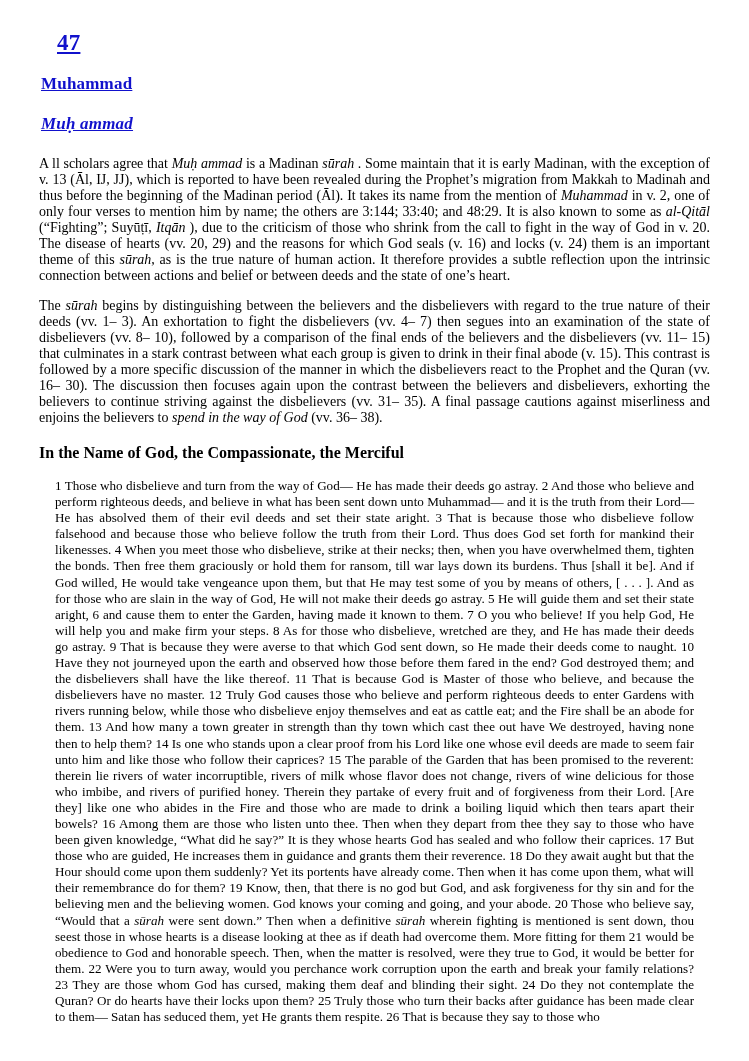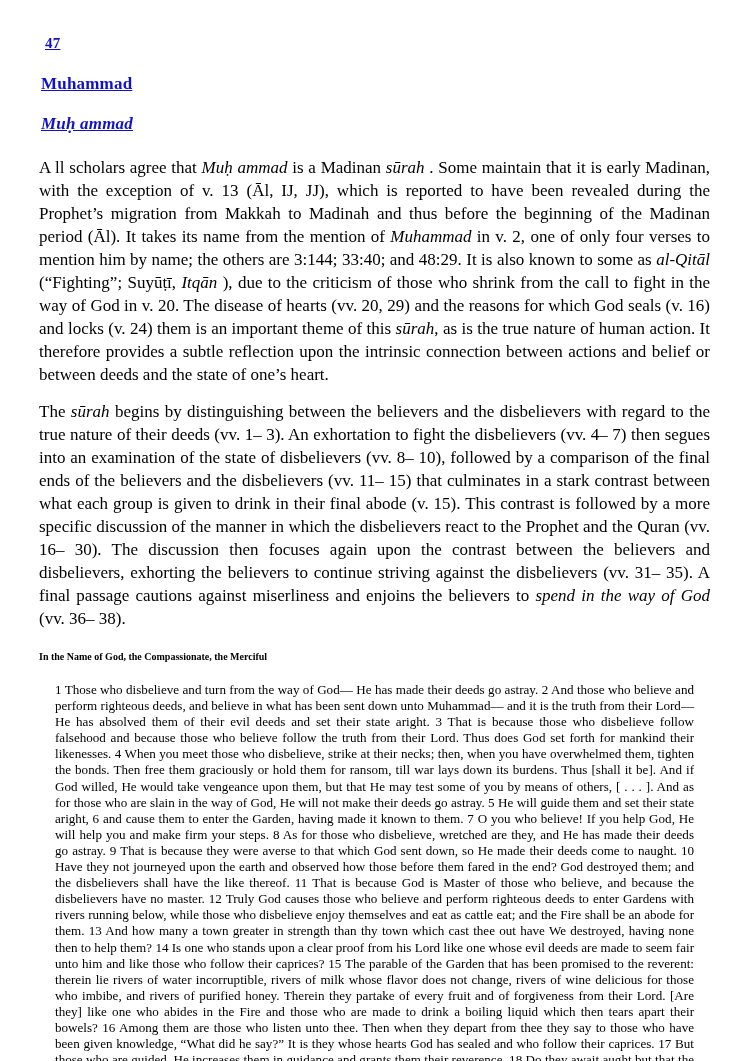"47" .chapter-number { font-size: 15px -> 23px; margin: 0 0 20px 6px -> 0 0 20px 18px }
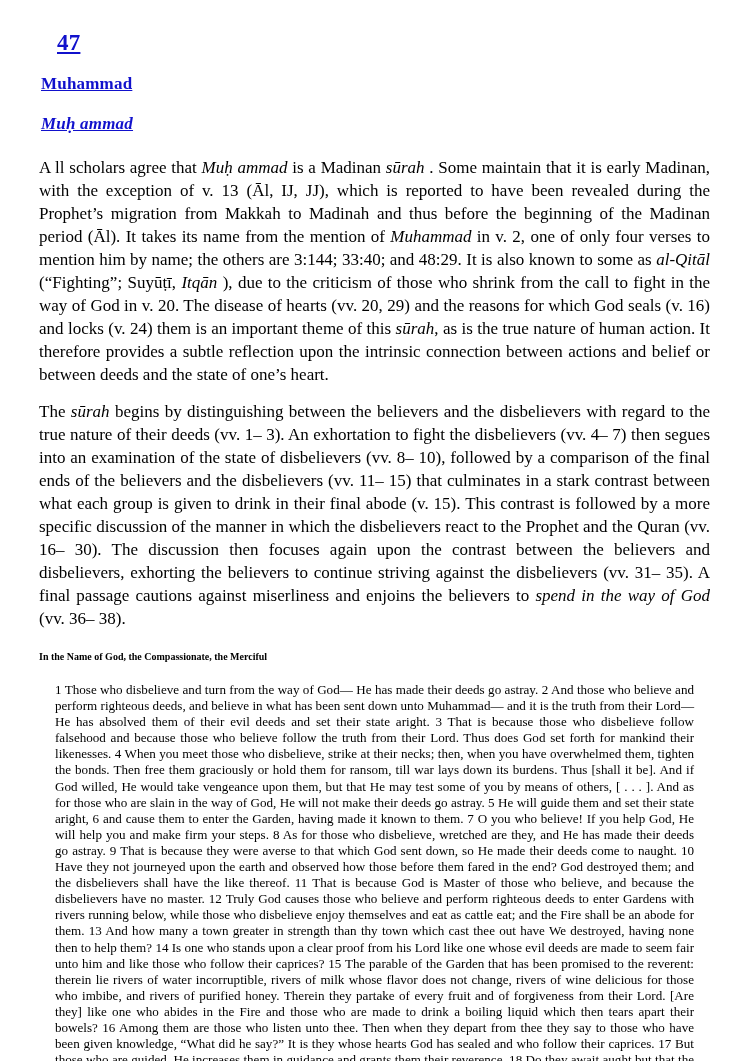"A ll scholars agree that" .intro-para { font-size: 17px -> 14px; line-height: 23px -> 16px }
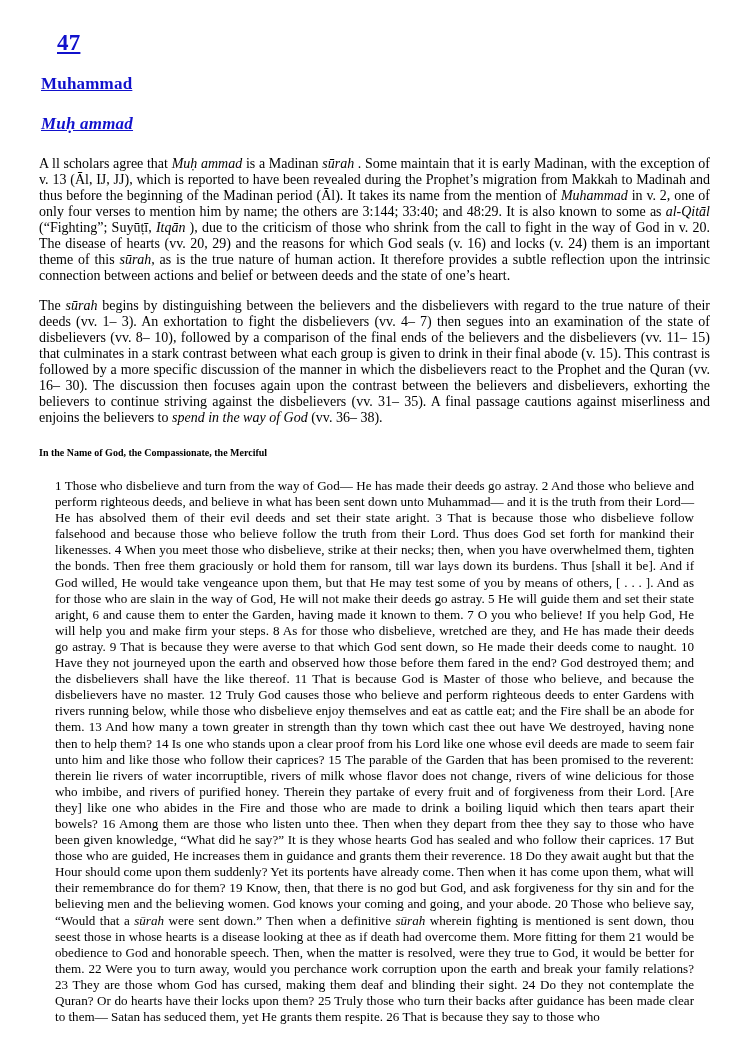"In the Name of God," .bismillah { font-size: 10px -> 16px }
